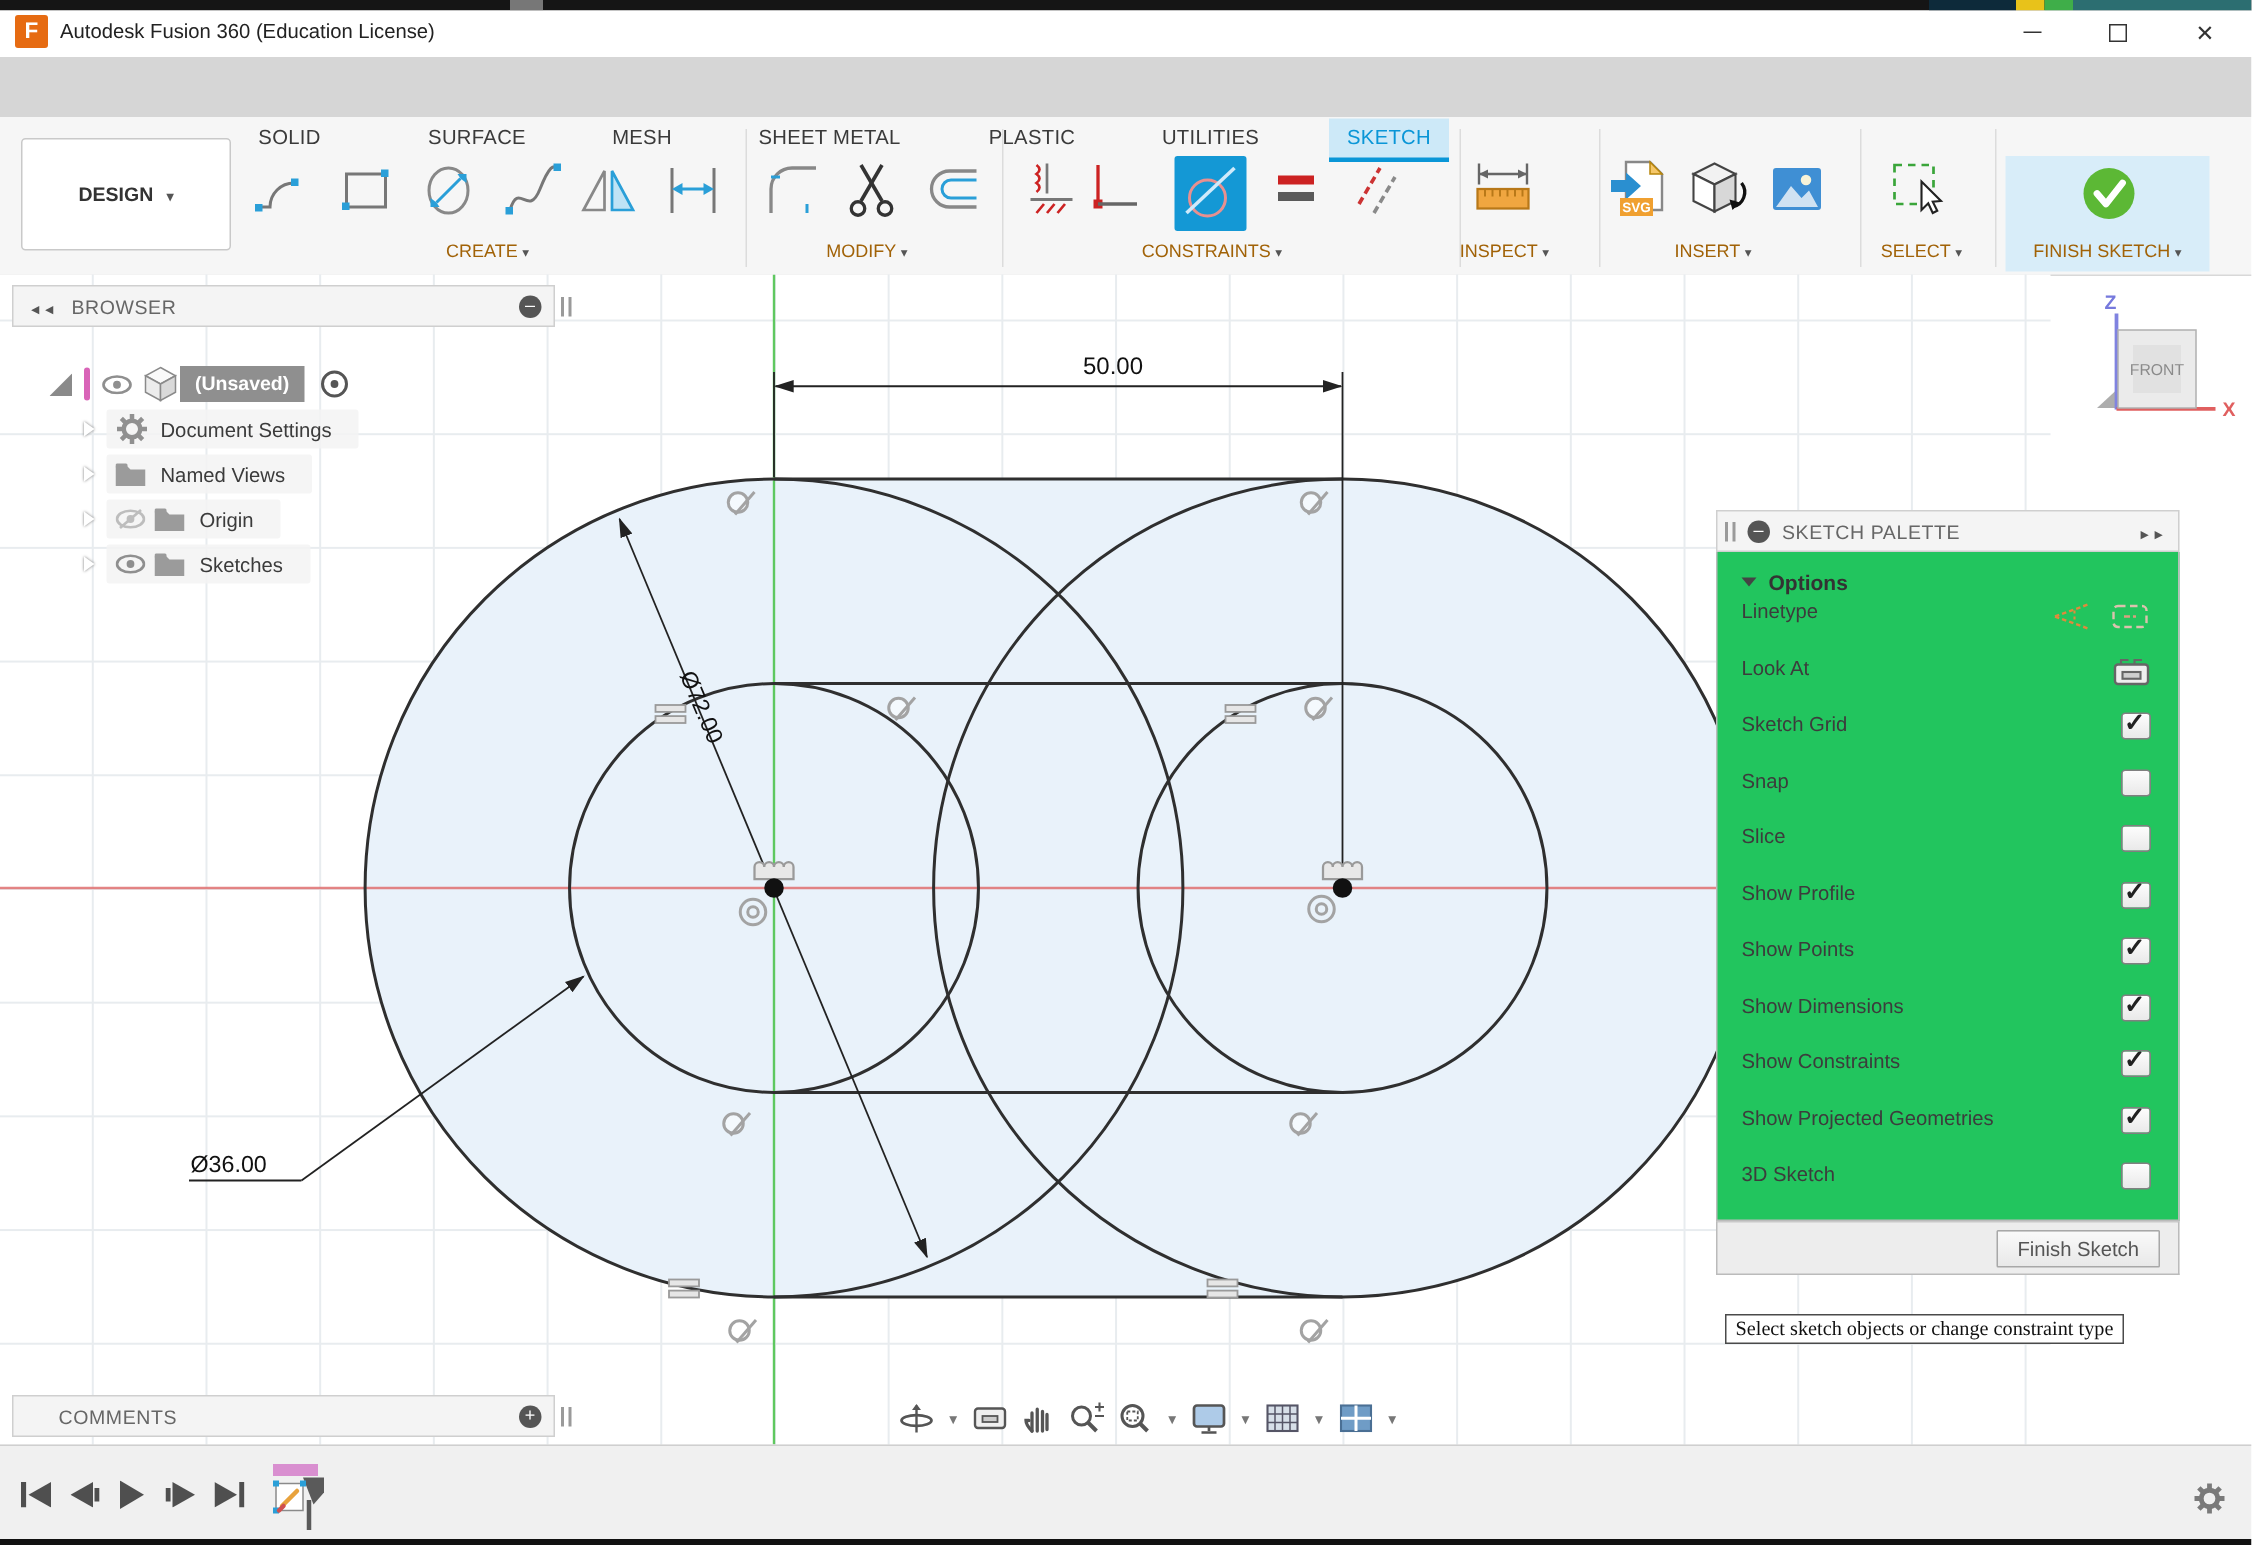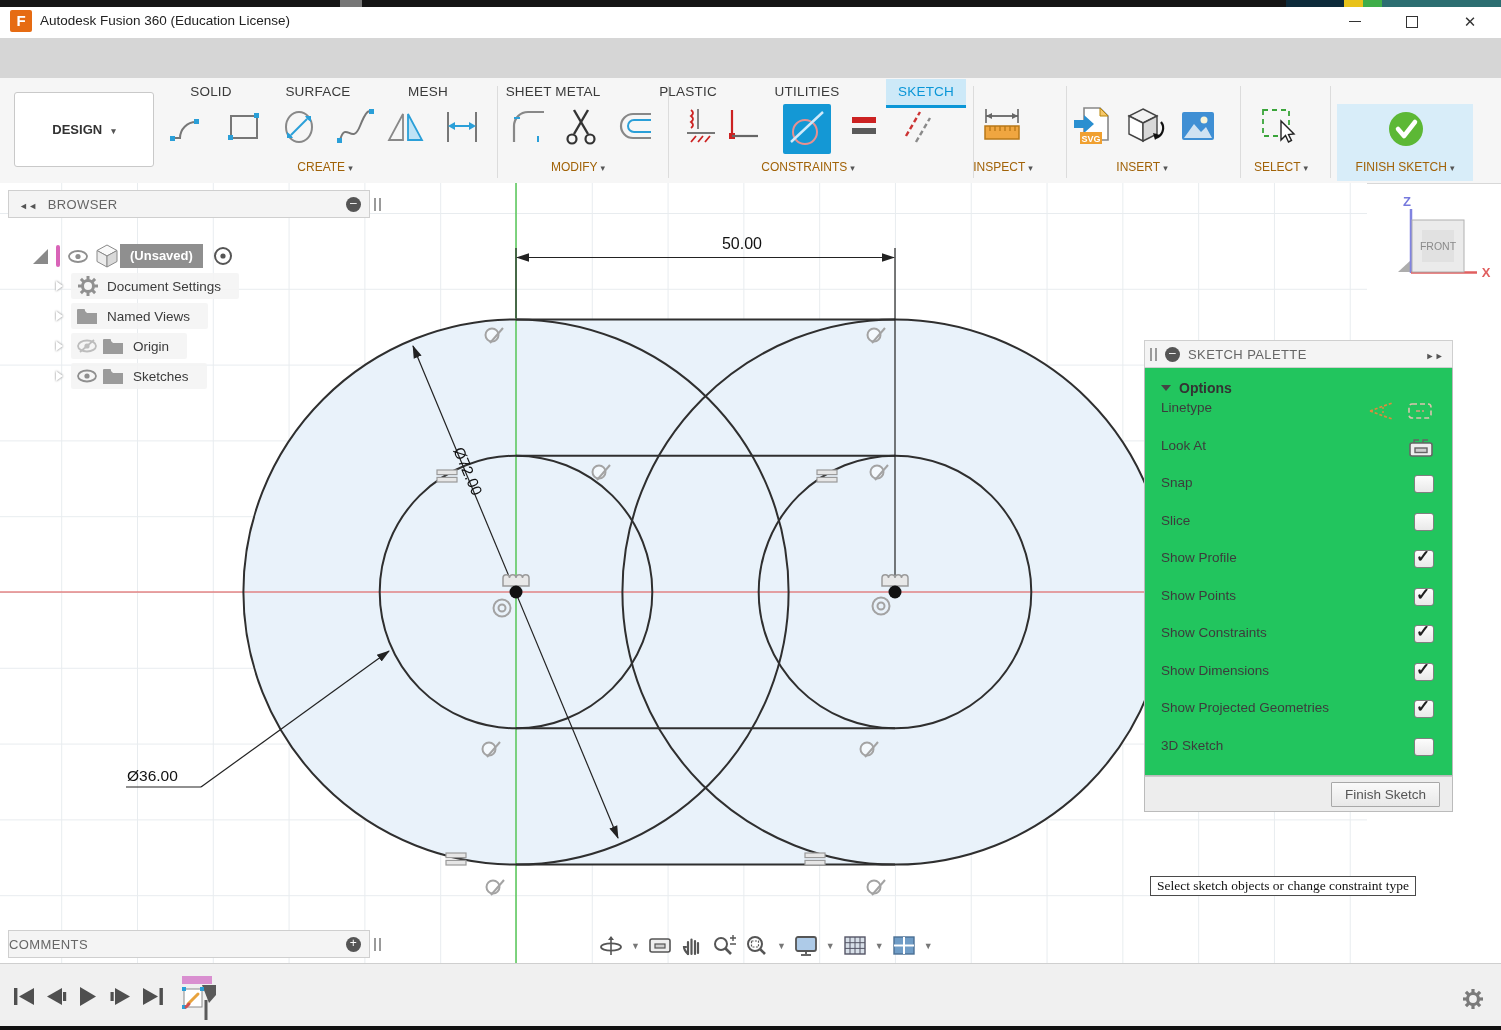"SOLID" span.rtab { left: 211px -> 193px }
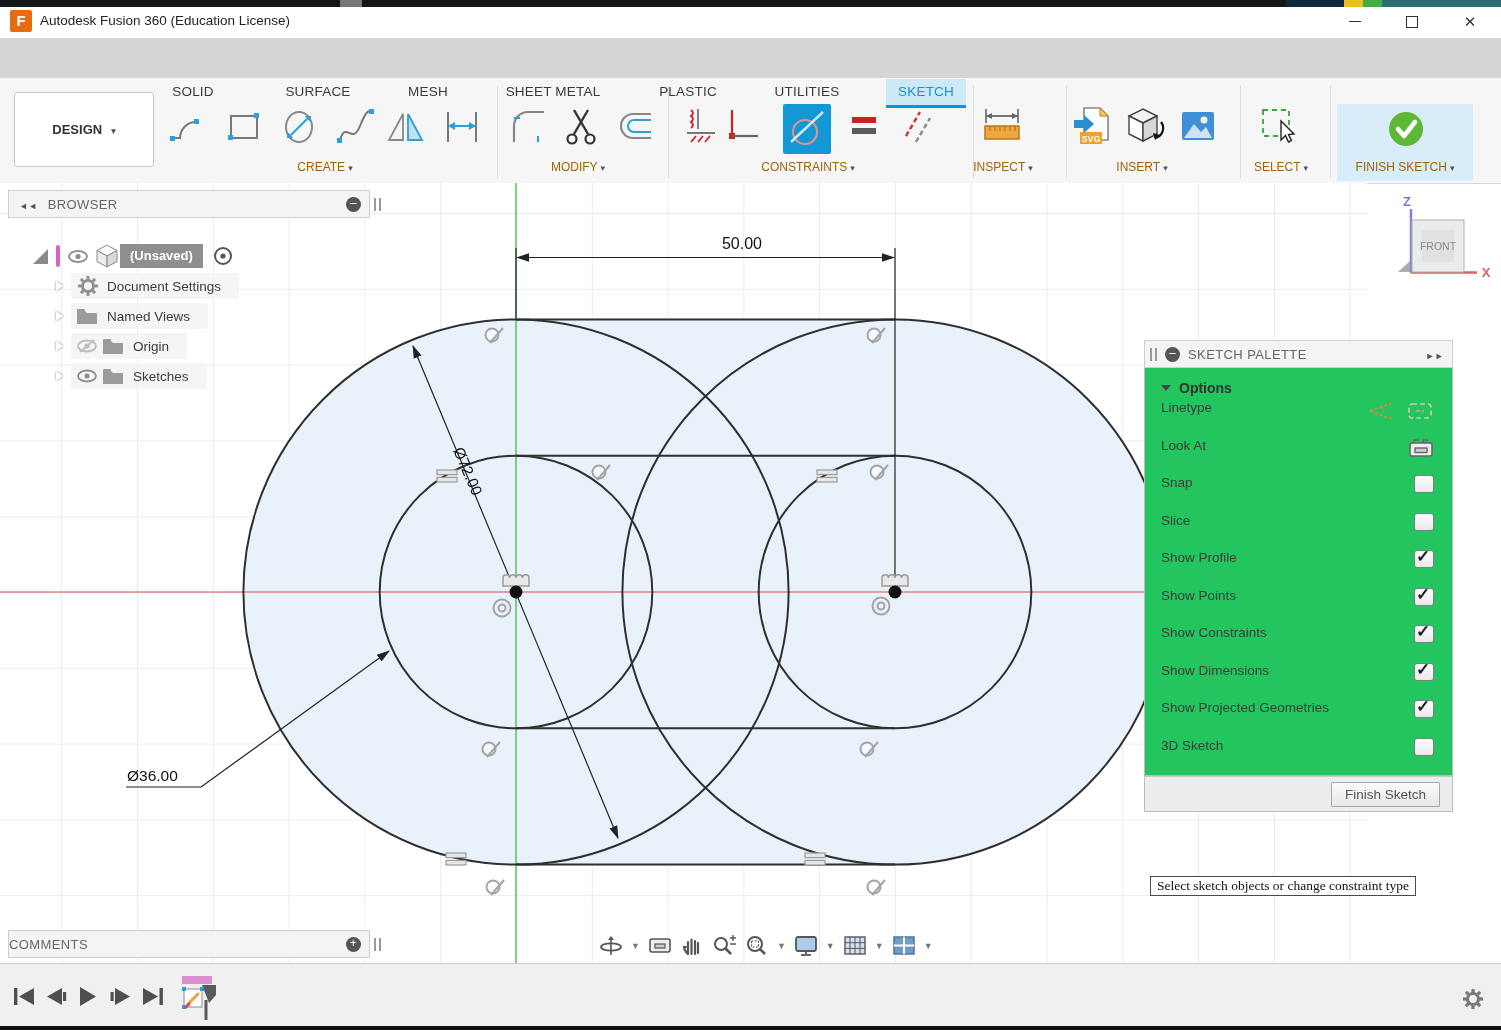"Sketch Grid" div.prow { html: none -> <div> <span>Sketch Grid</span> <span></span> <span></span> </div> }
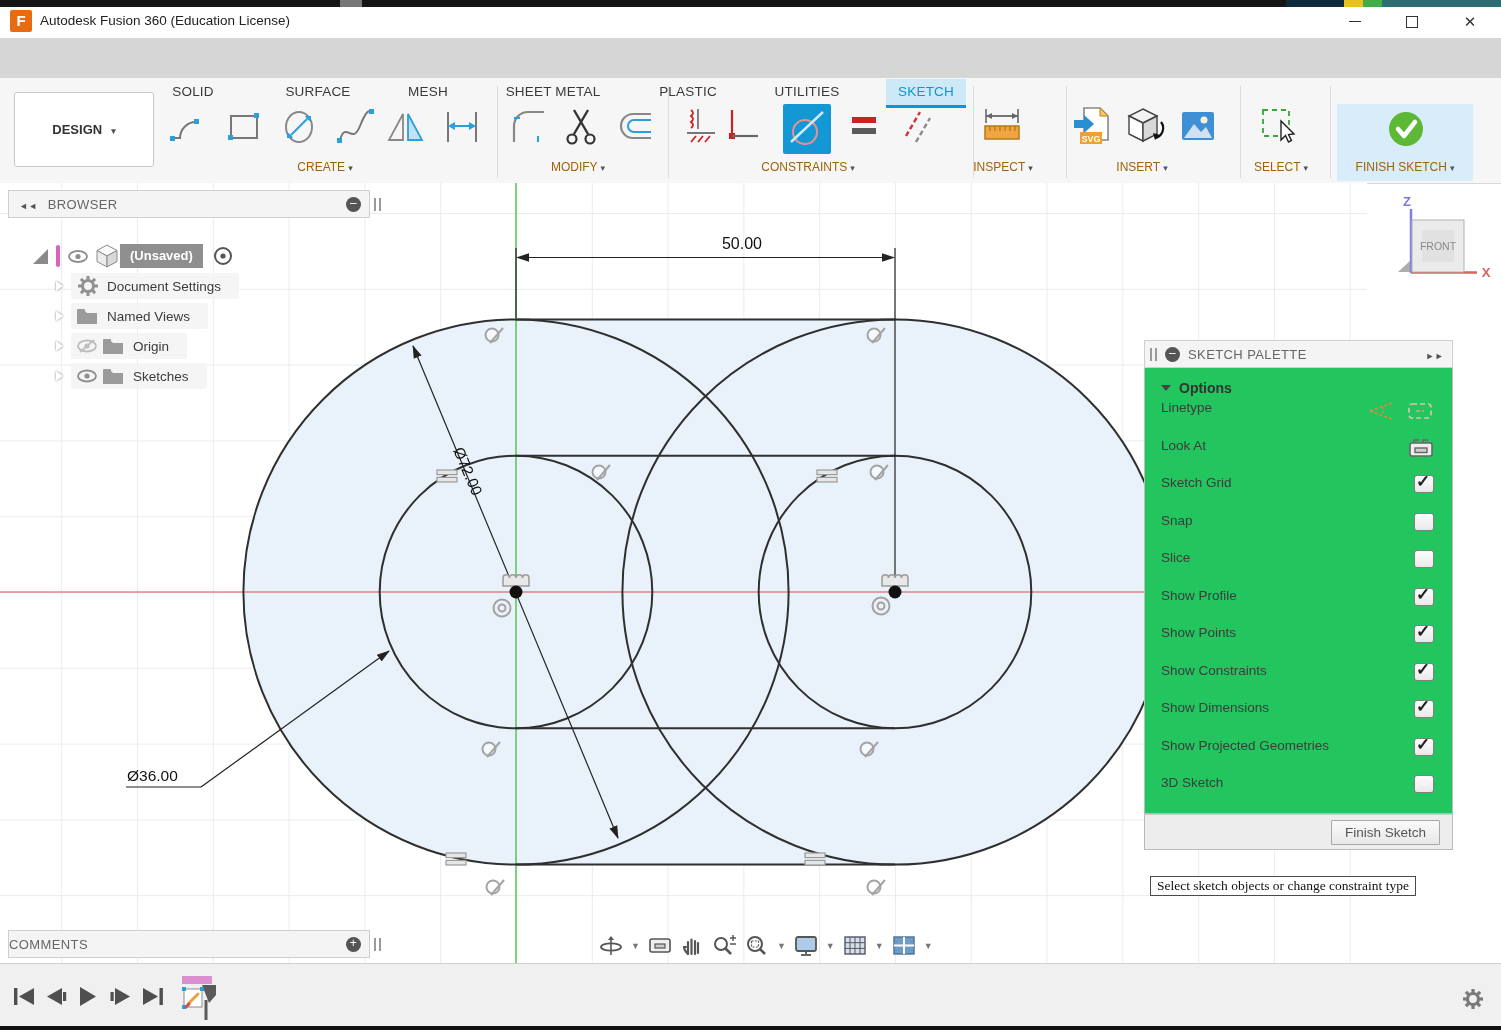"Show Constraints" div.prow { order: before "Show Dimensions" -> after "Show Dimensions" }
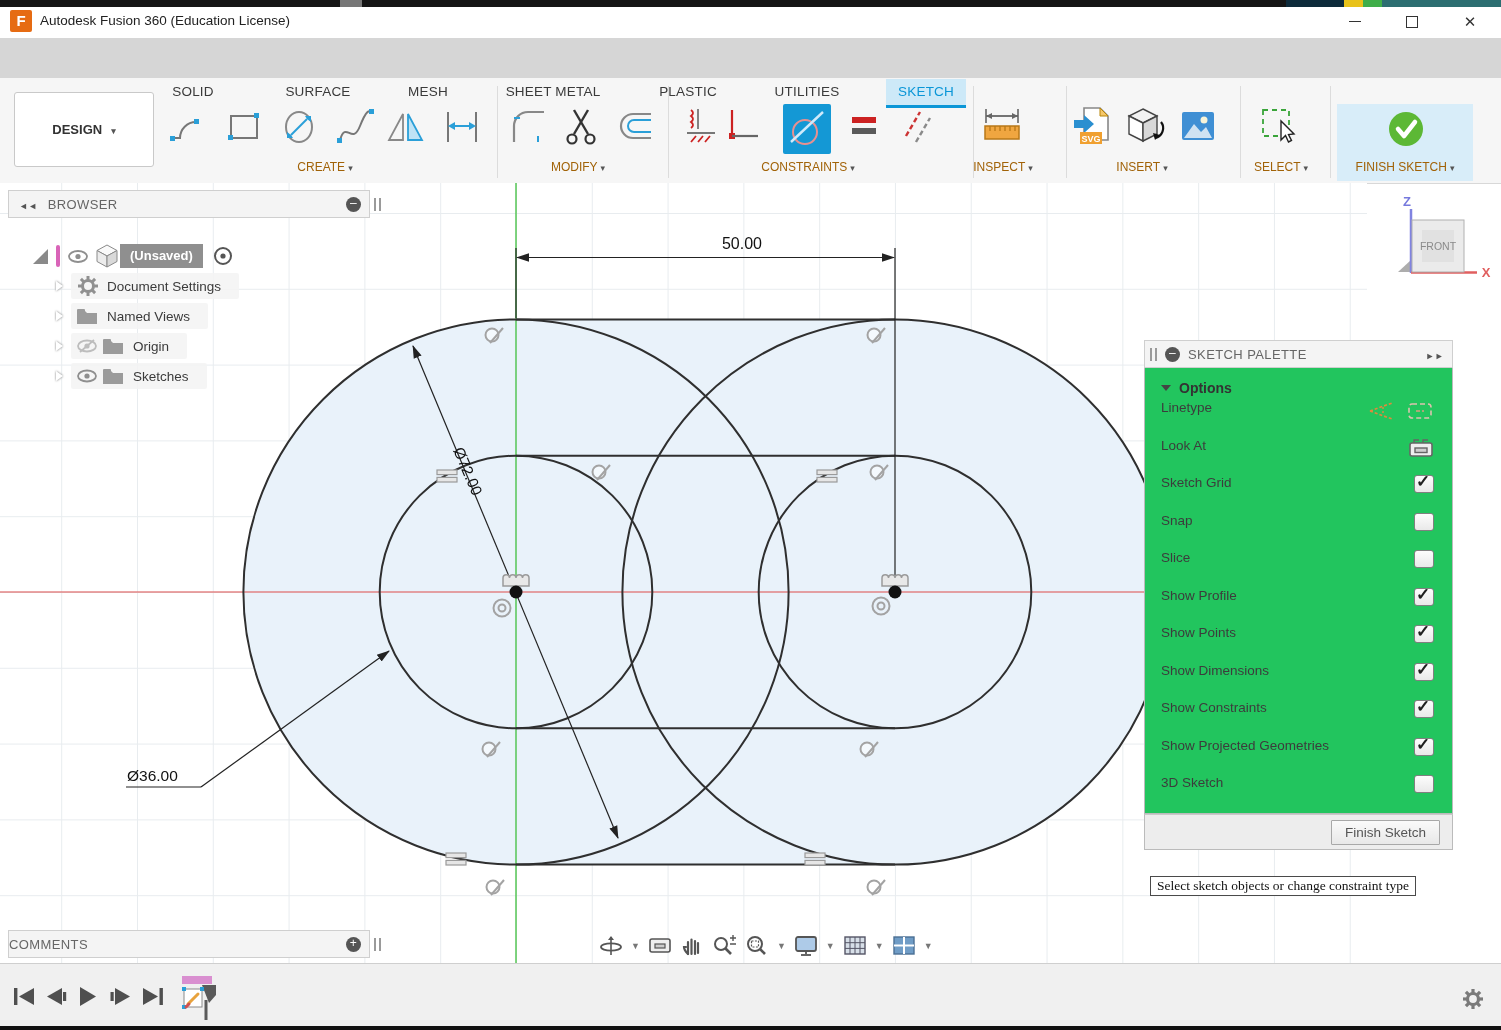"COMMENTS" span { margin-left: none -> 30px }
